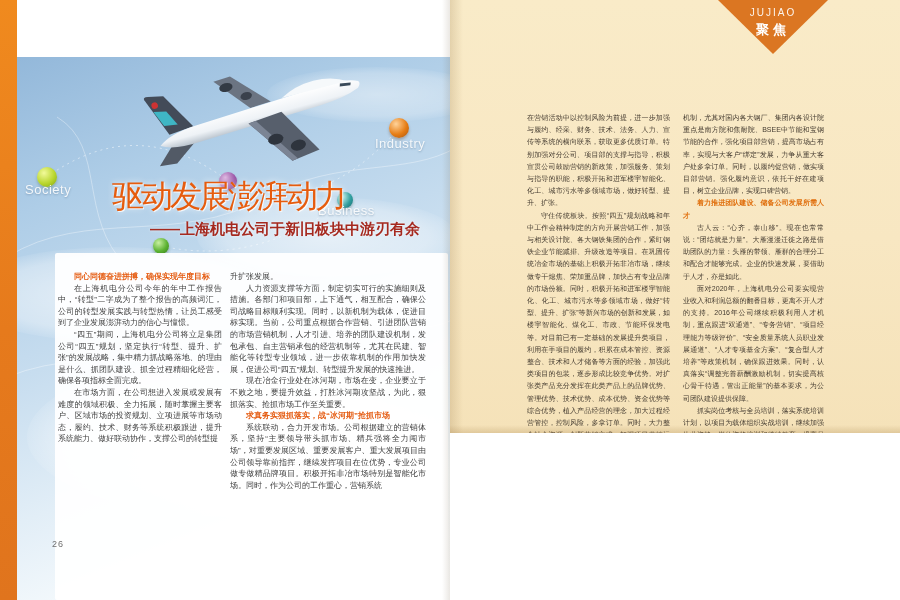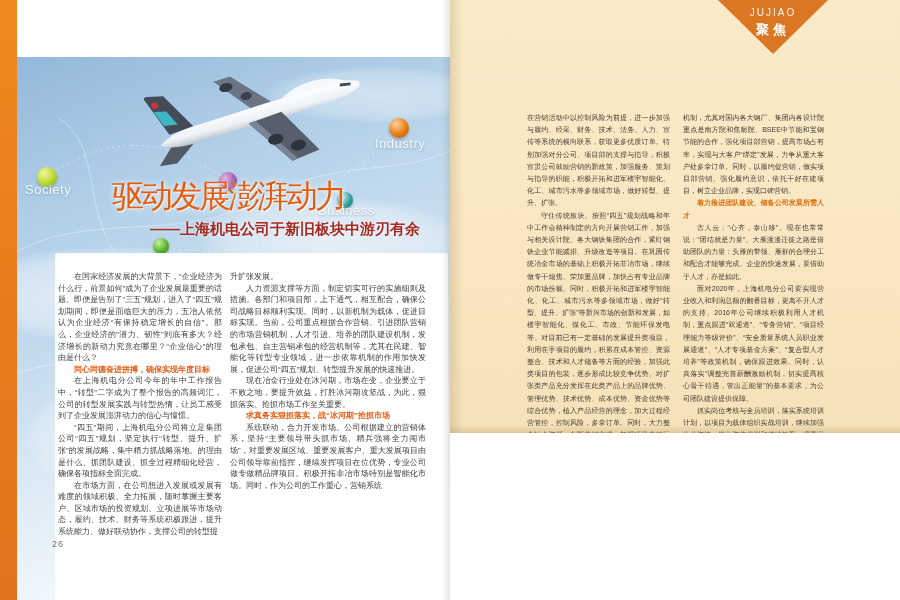"在国家经济发展的大背景下，“企业经济为什么行，前景如何”成为了企业发展最重要的话" p.para { html: <p>在国家经济发展的大背景下，“企业经济为什么行，前景如何”成为了企业发展最重要的话题。即便是告别了“三五”规划，进入了“四五”规划期间，即便是面临巨大的压力，五冶人依然认为企业经济“有保持稳定增长的自信”。那么，企业经济的“潜力、韧性”到底有多大？经济增长的新动力究竟在哪里？“企业信心”的理由是什么？</p> -> none }
